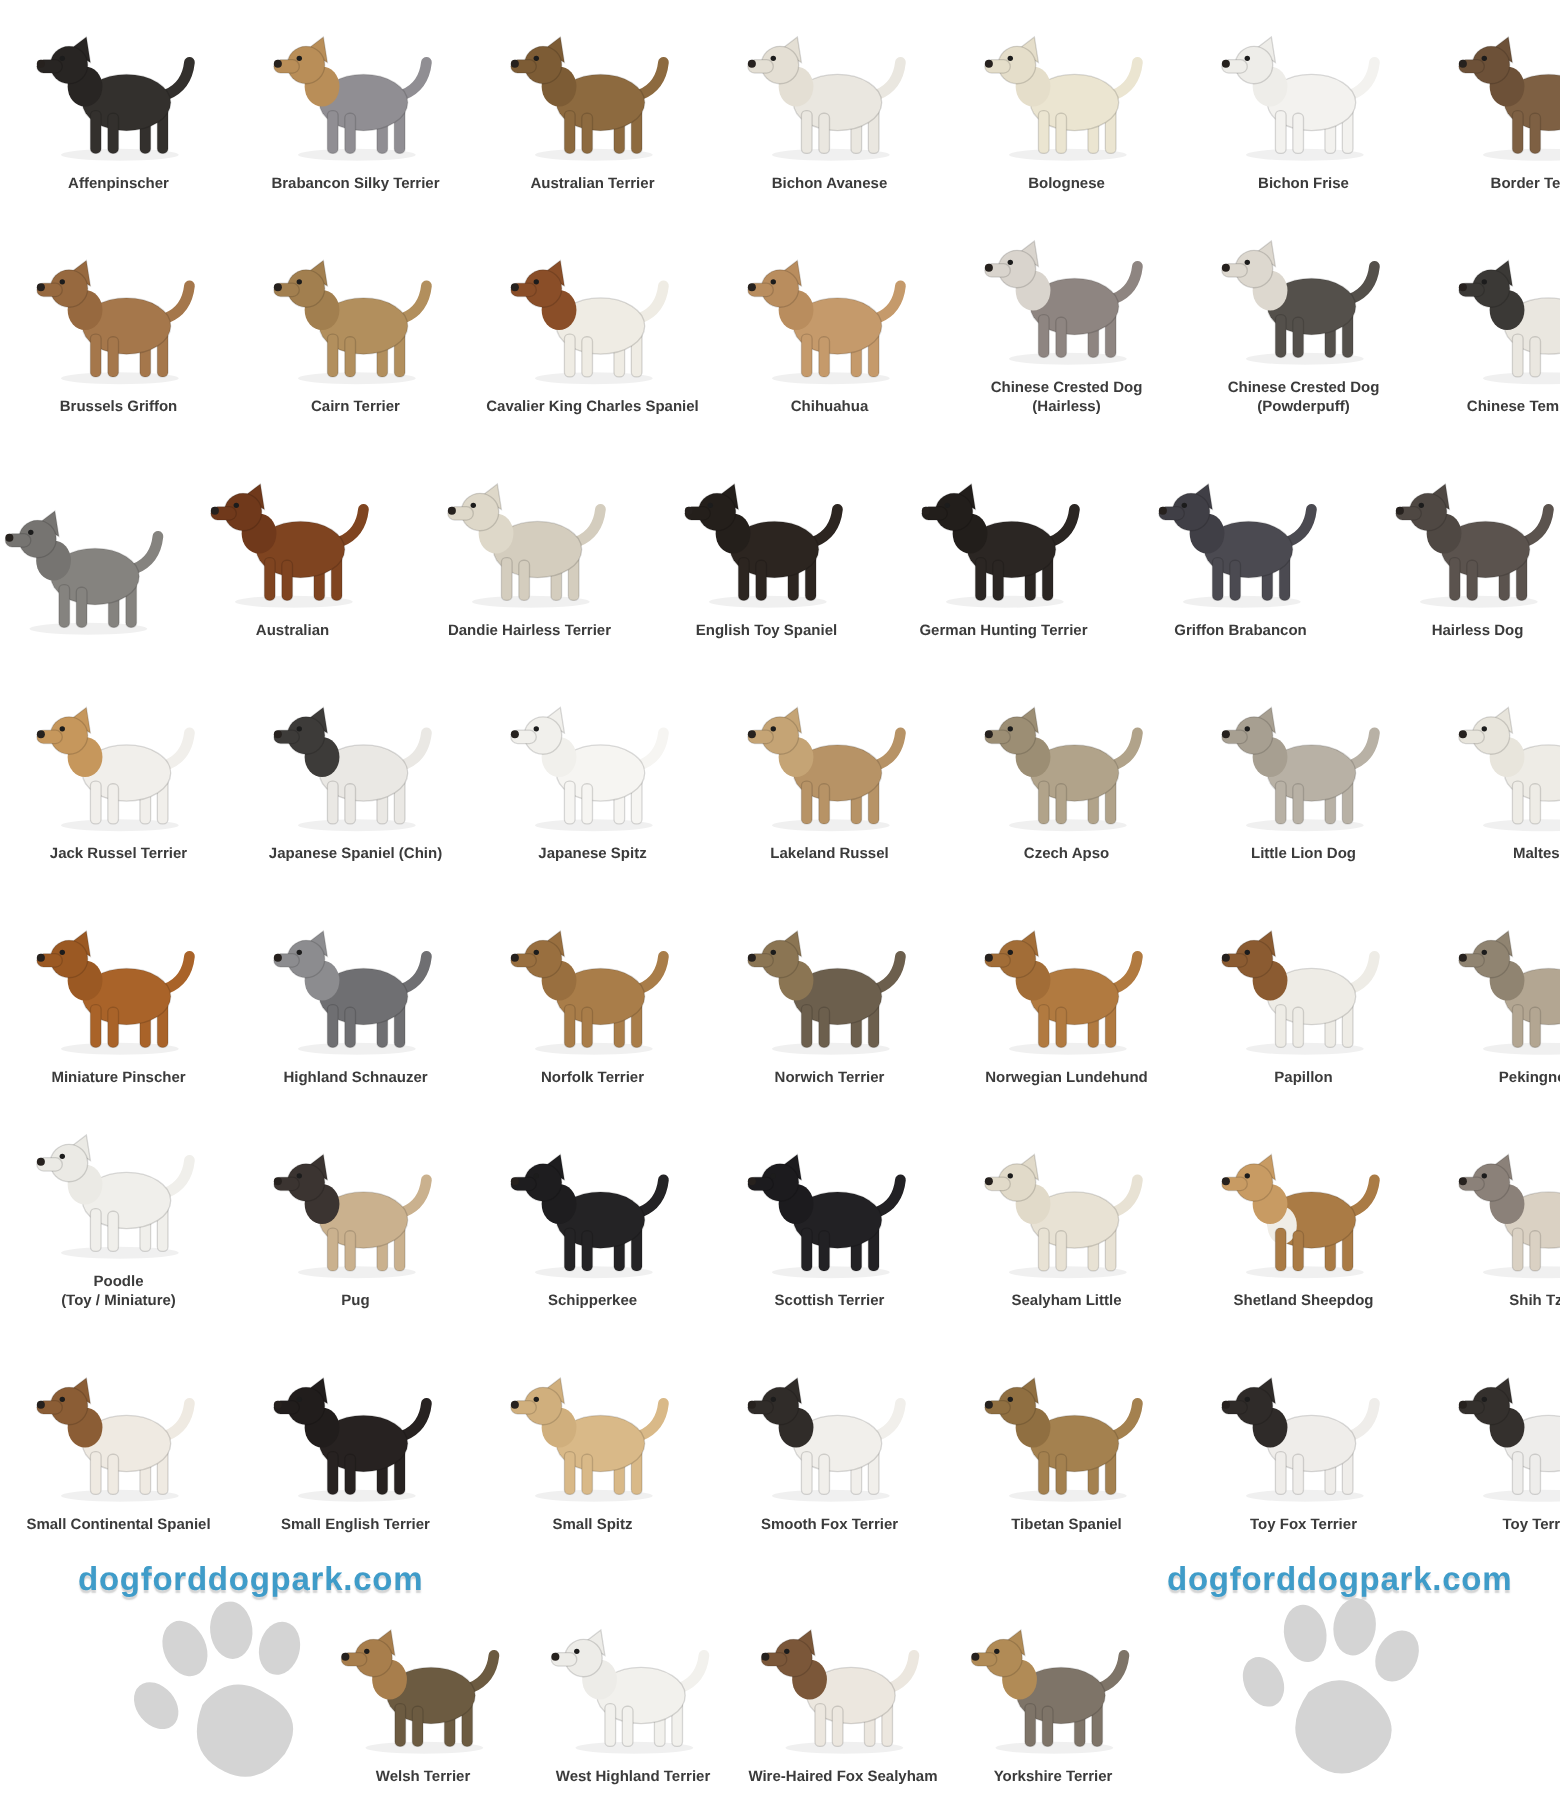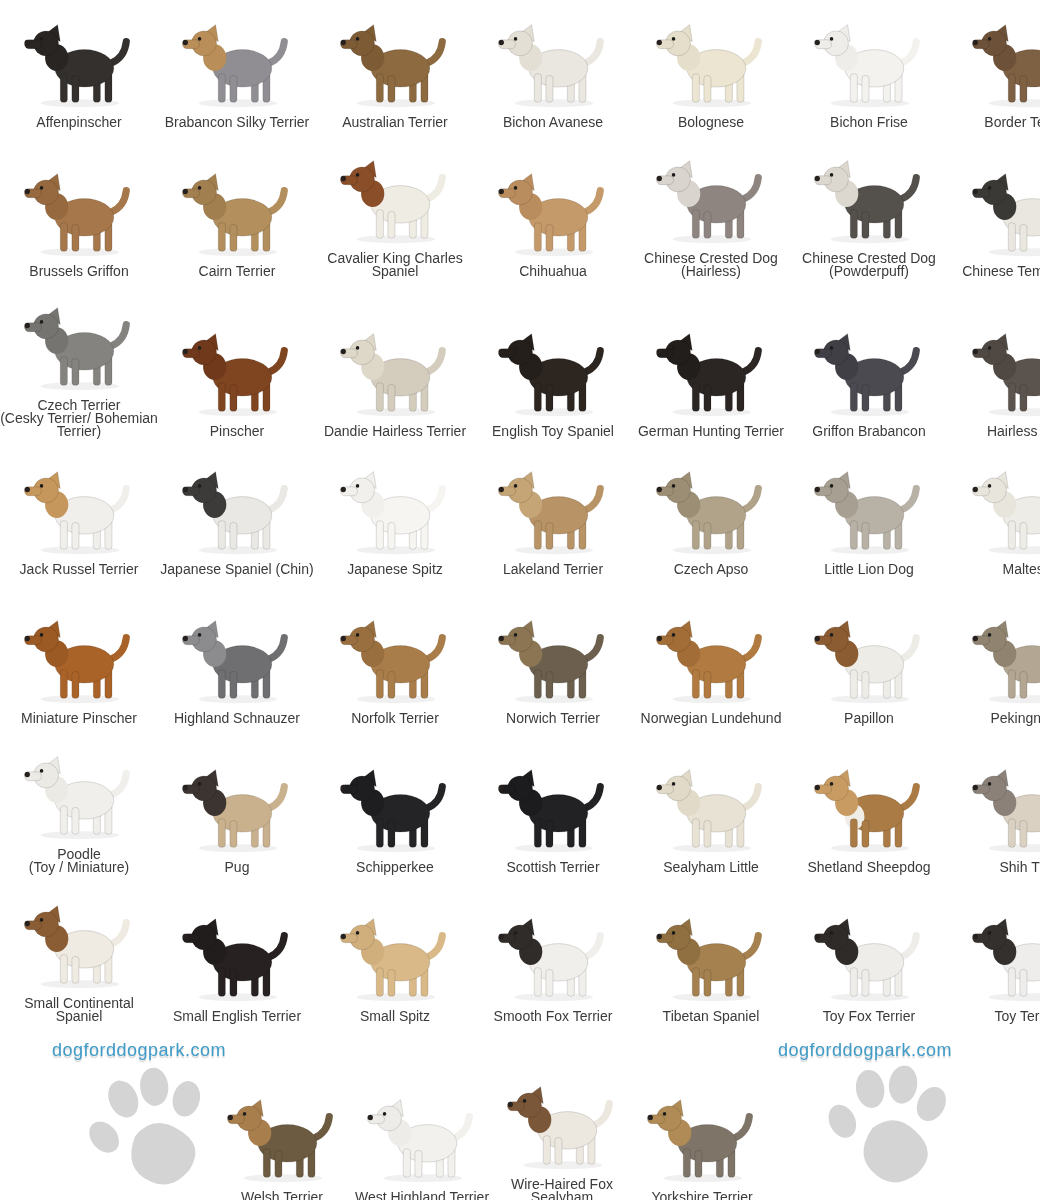"Affenpinscher" .label { font-size: 14px -> 10px; font-weight: normal -> bold }
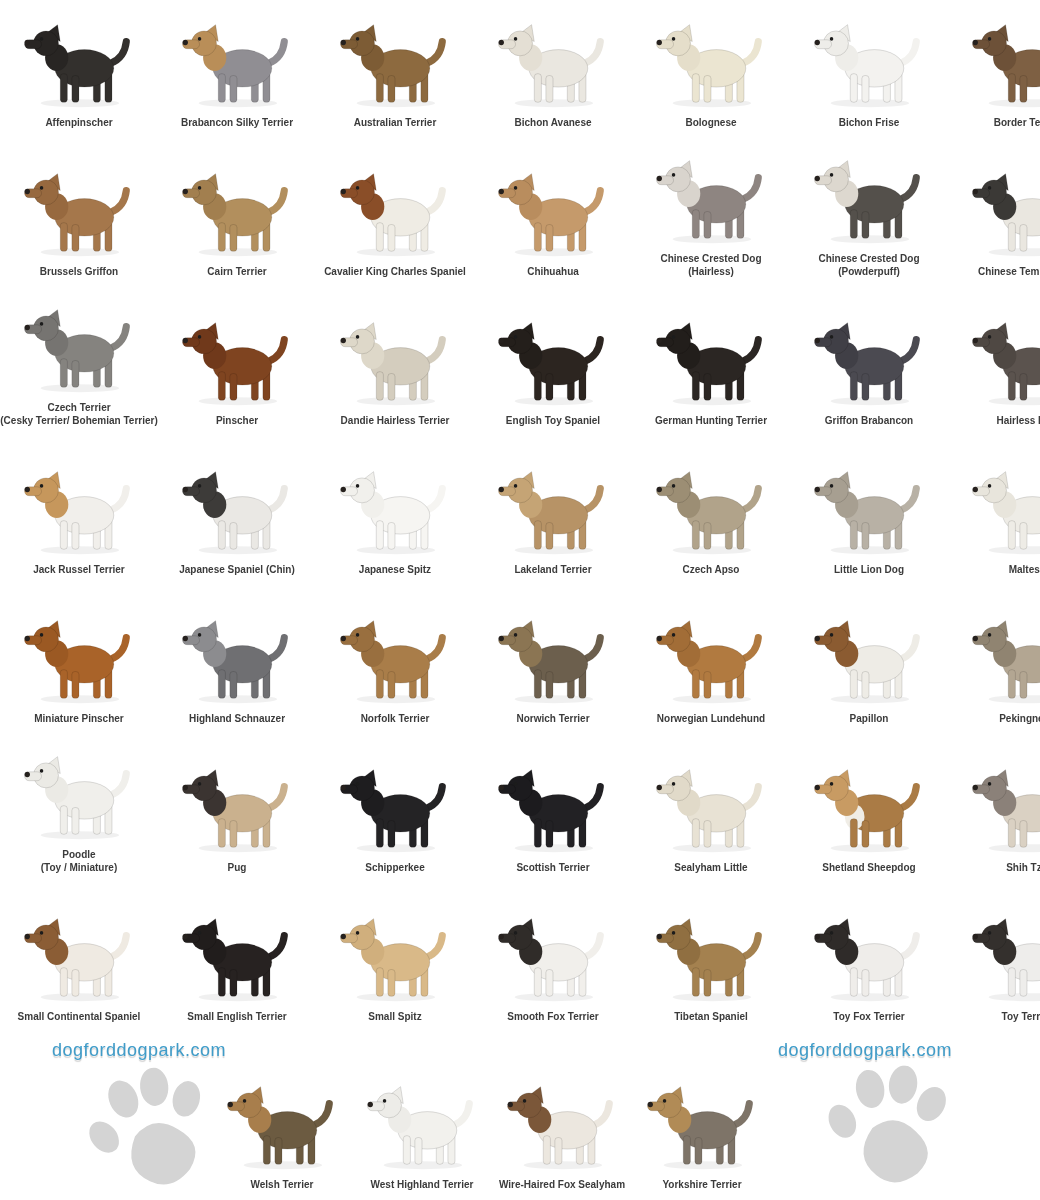"Czech Terrier" div.label { html: <div>Czech Terrier (Cesky Terrier/ Bohemian Terrier)</div> -> none }
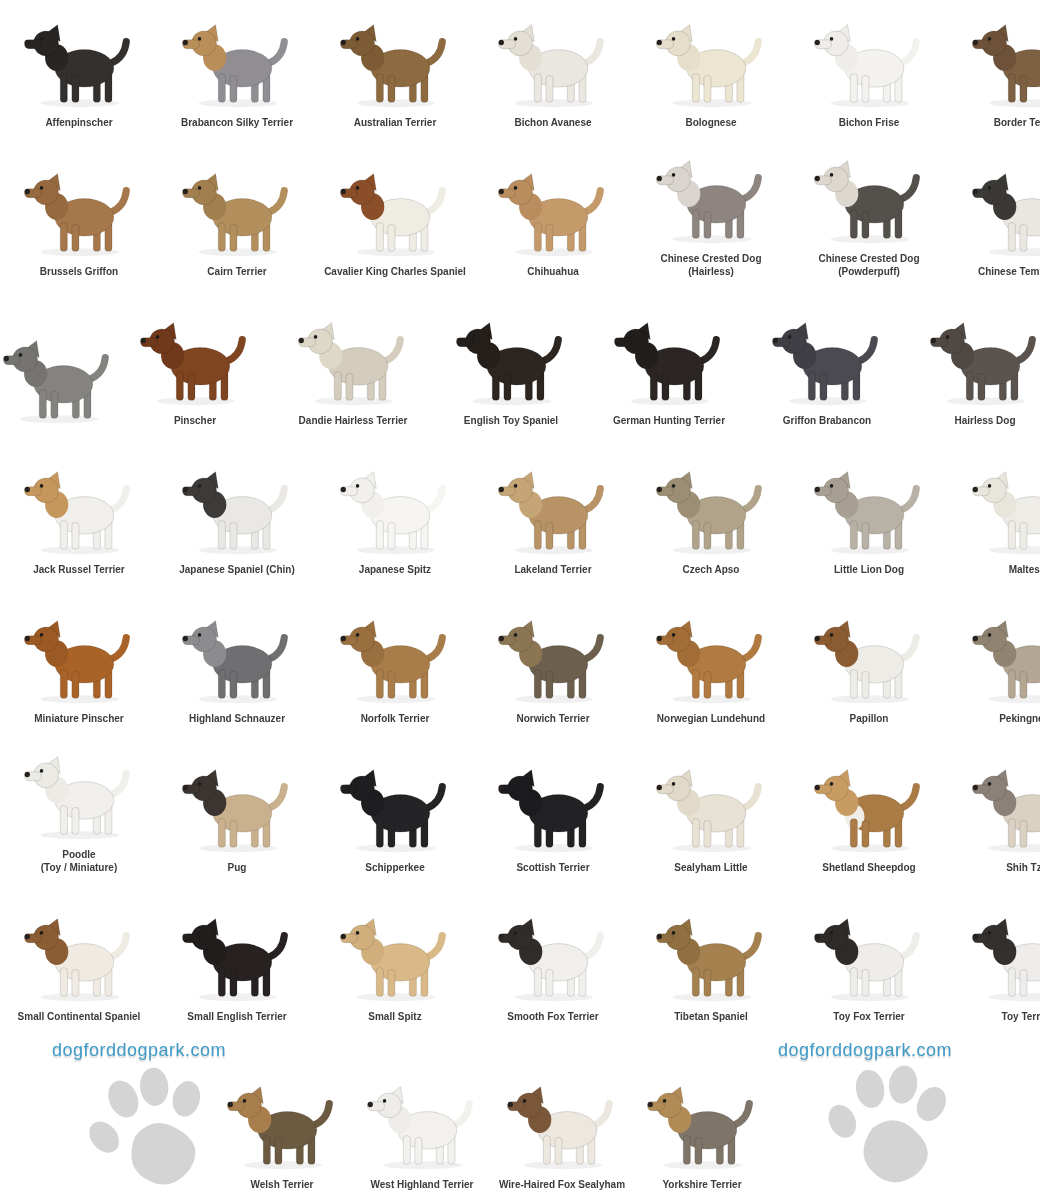"Pinscher" div.label { text: Pinscher -> Australian }
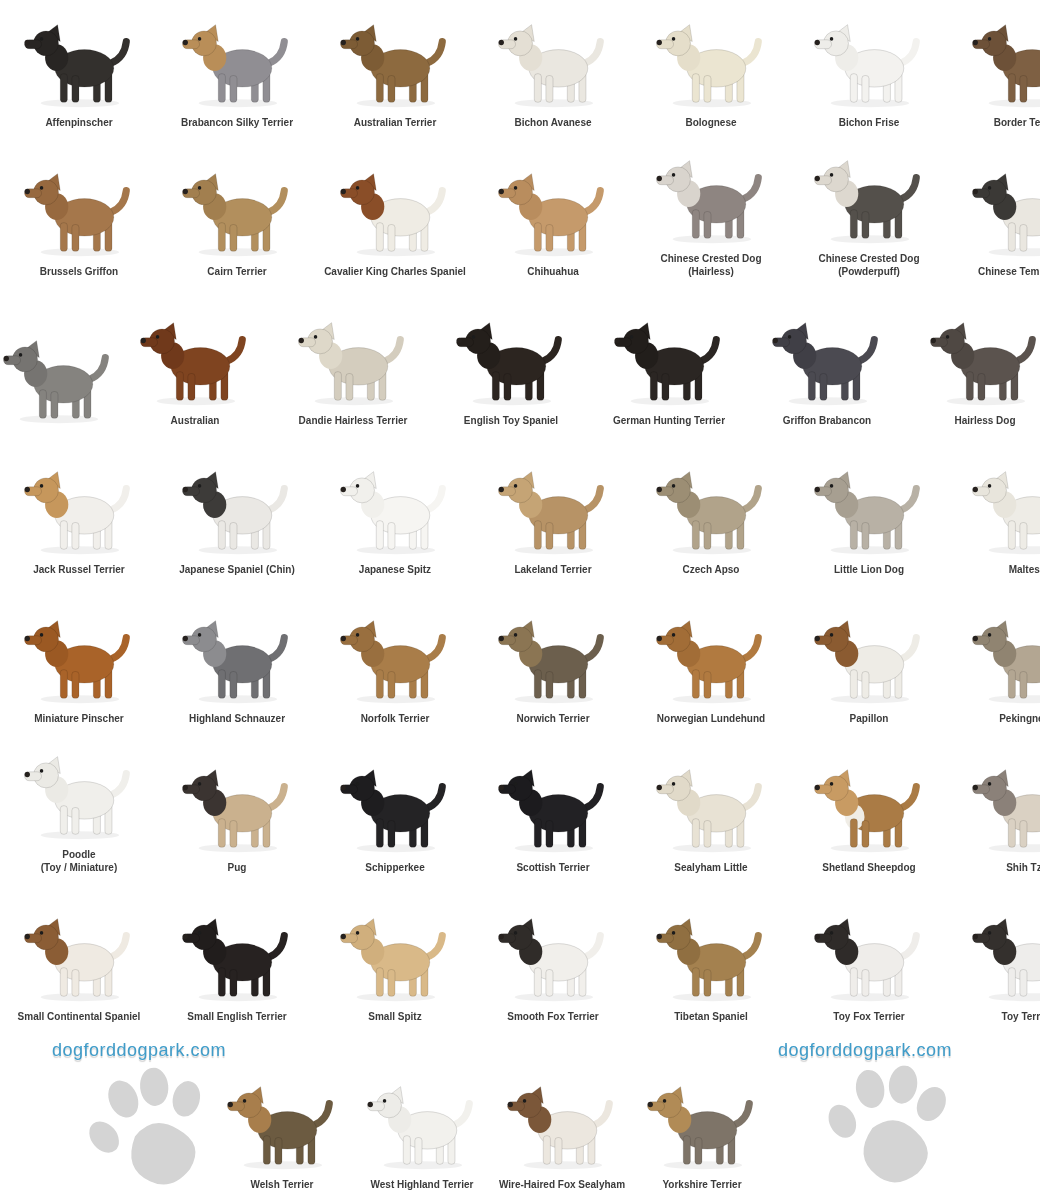"Lakeland Terrier" div.label { text: Terrier -> Russel }
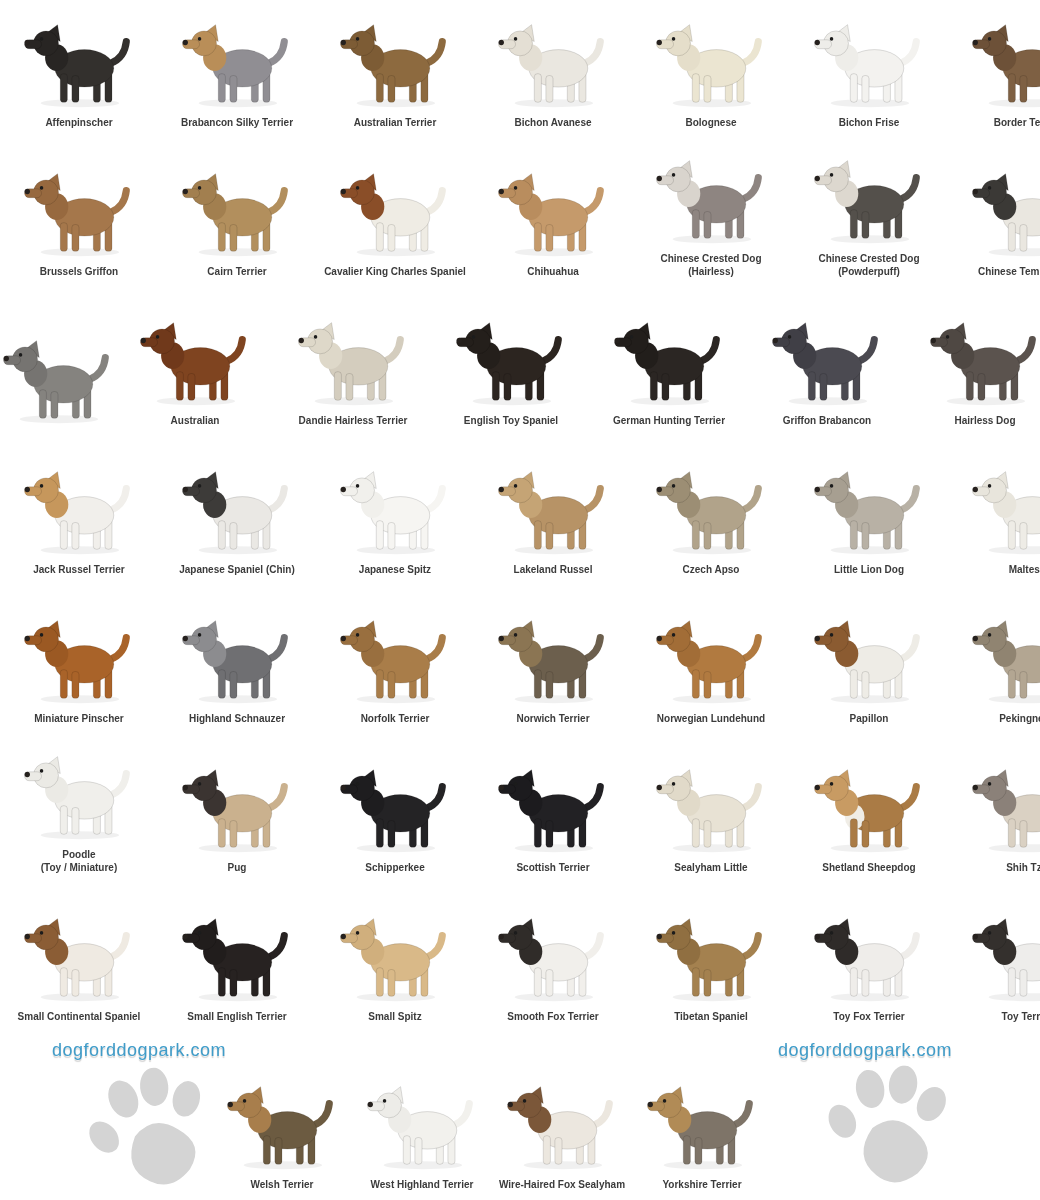"dogforddogpark.com" .watermark { font-size: 18px -> 22px; font-weight: normal -> bold }
